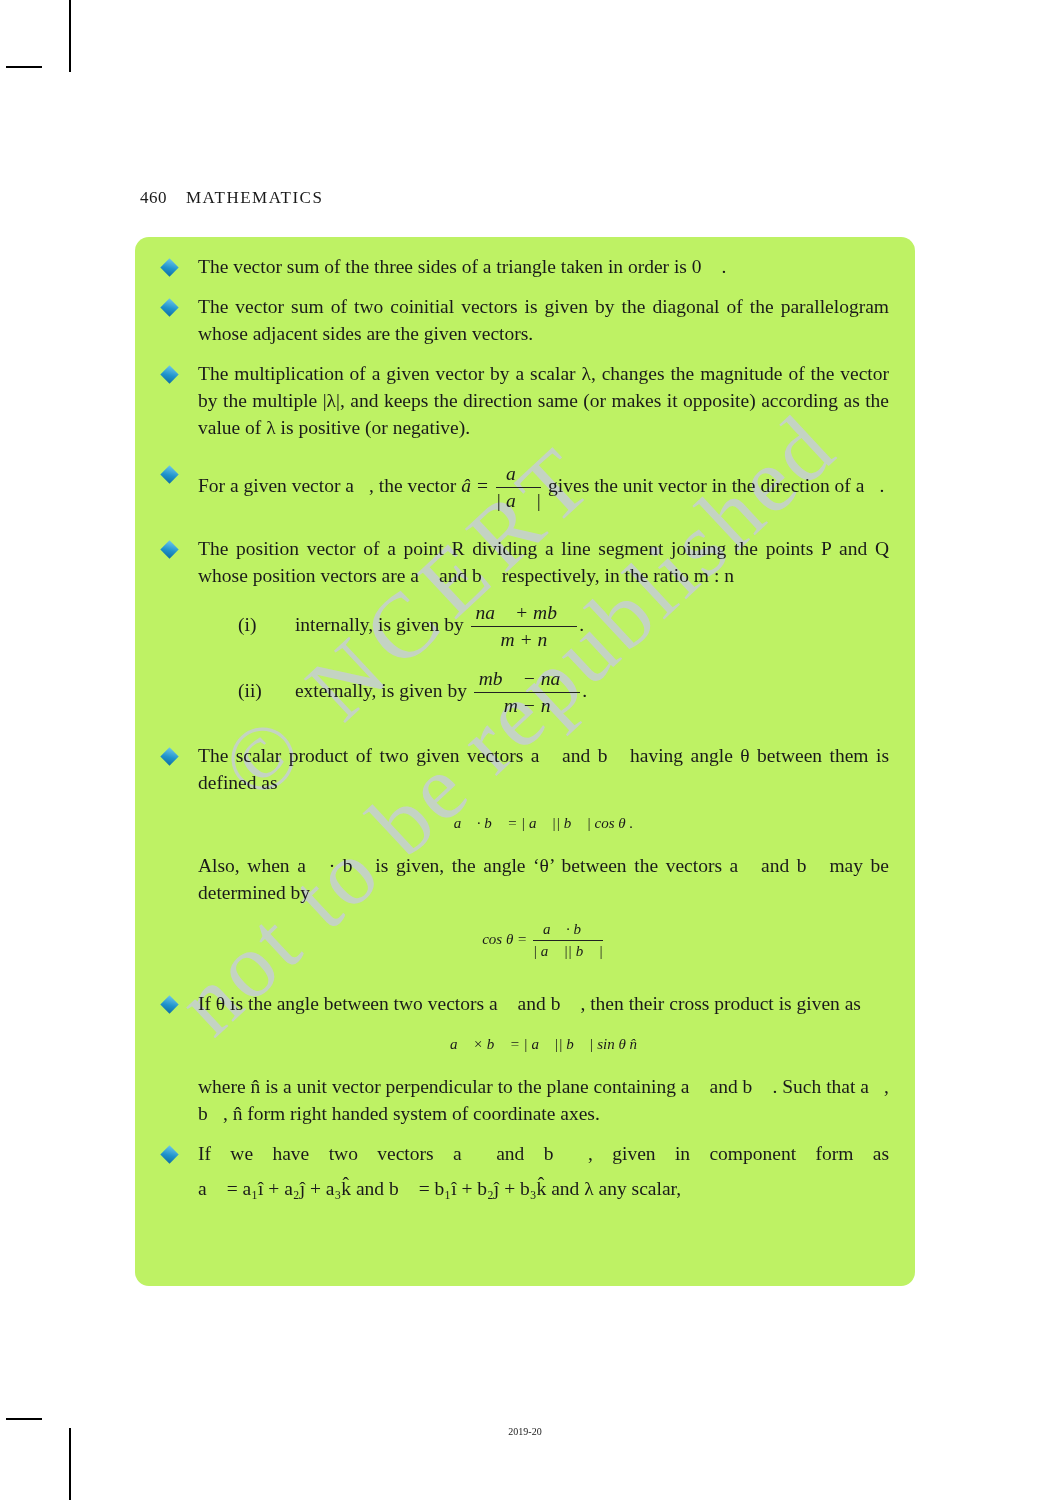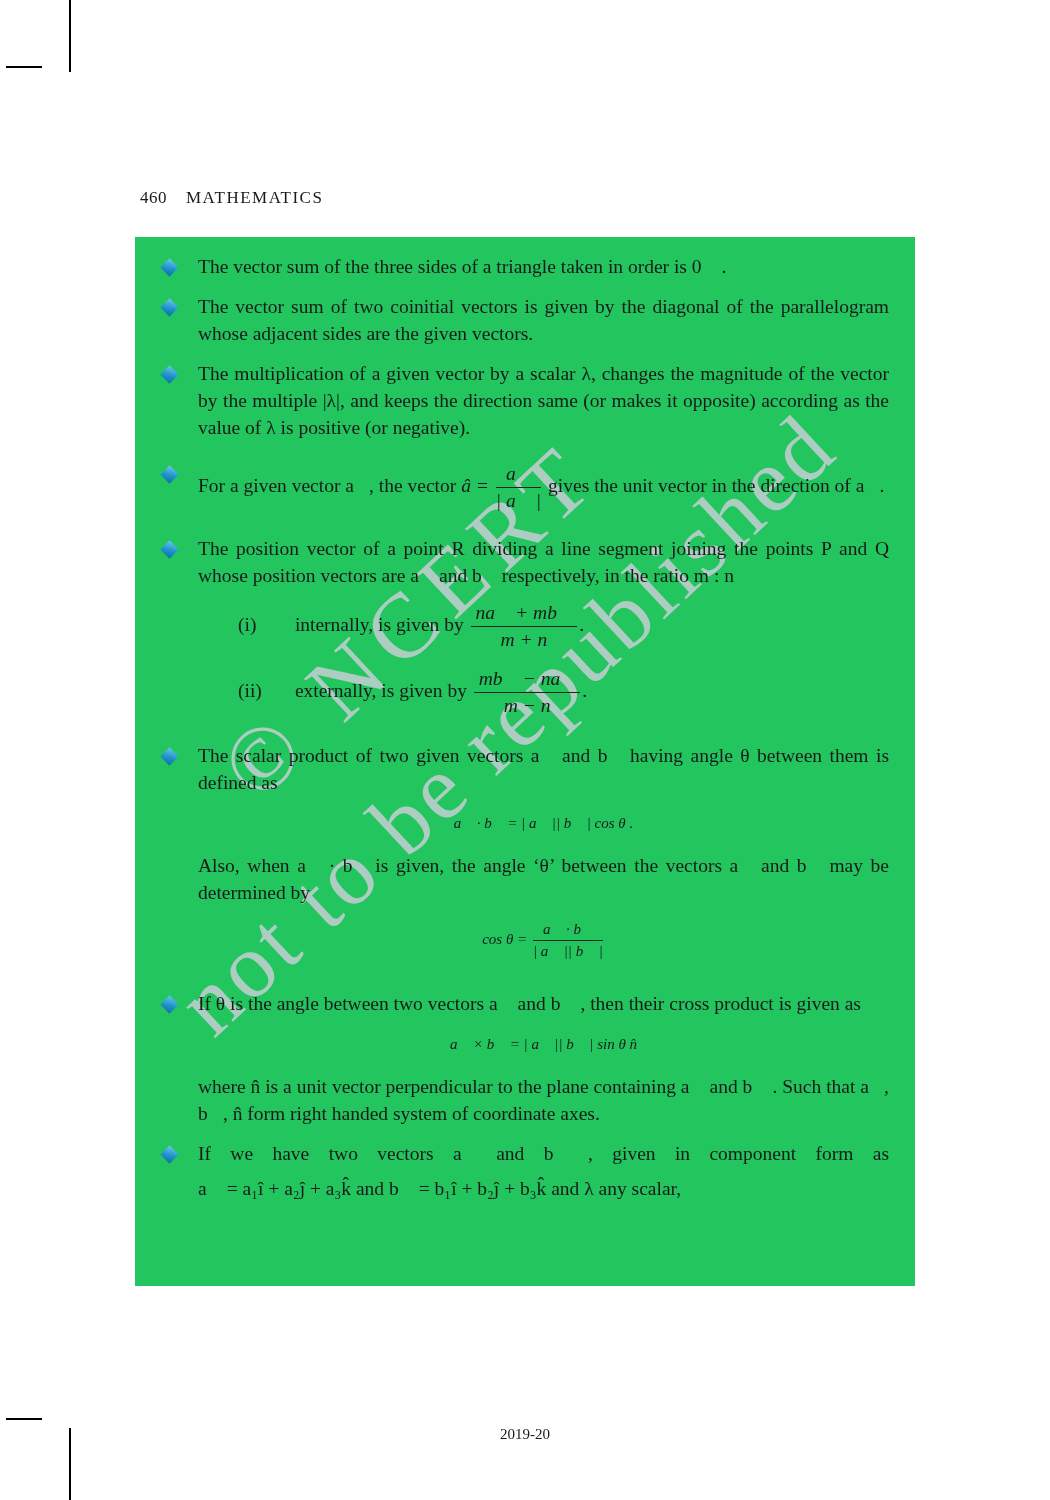"The vector sum of the" .bluebox { background: #22c55e -> #bef264; border-radius: none -> 14px }
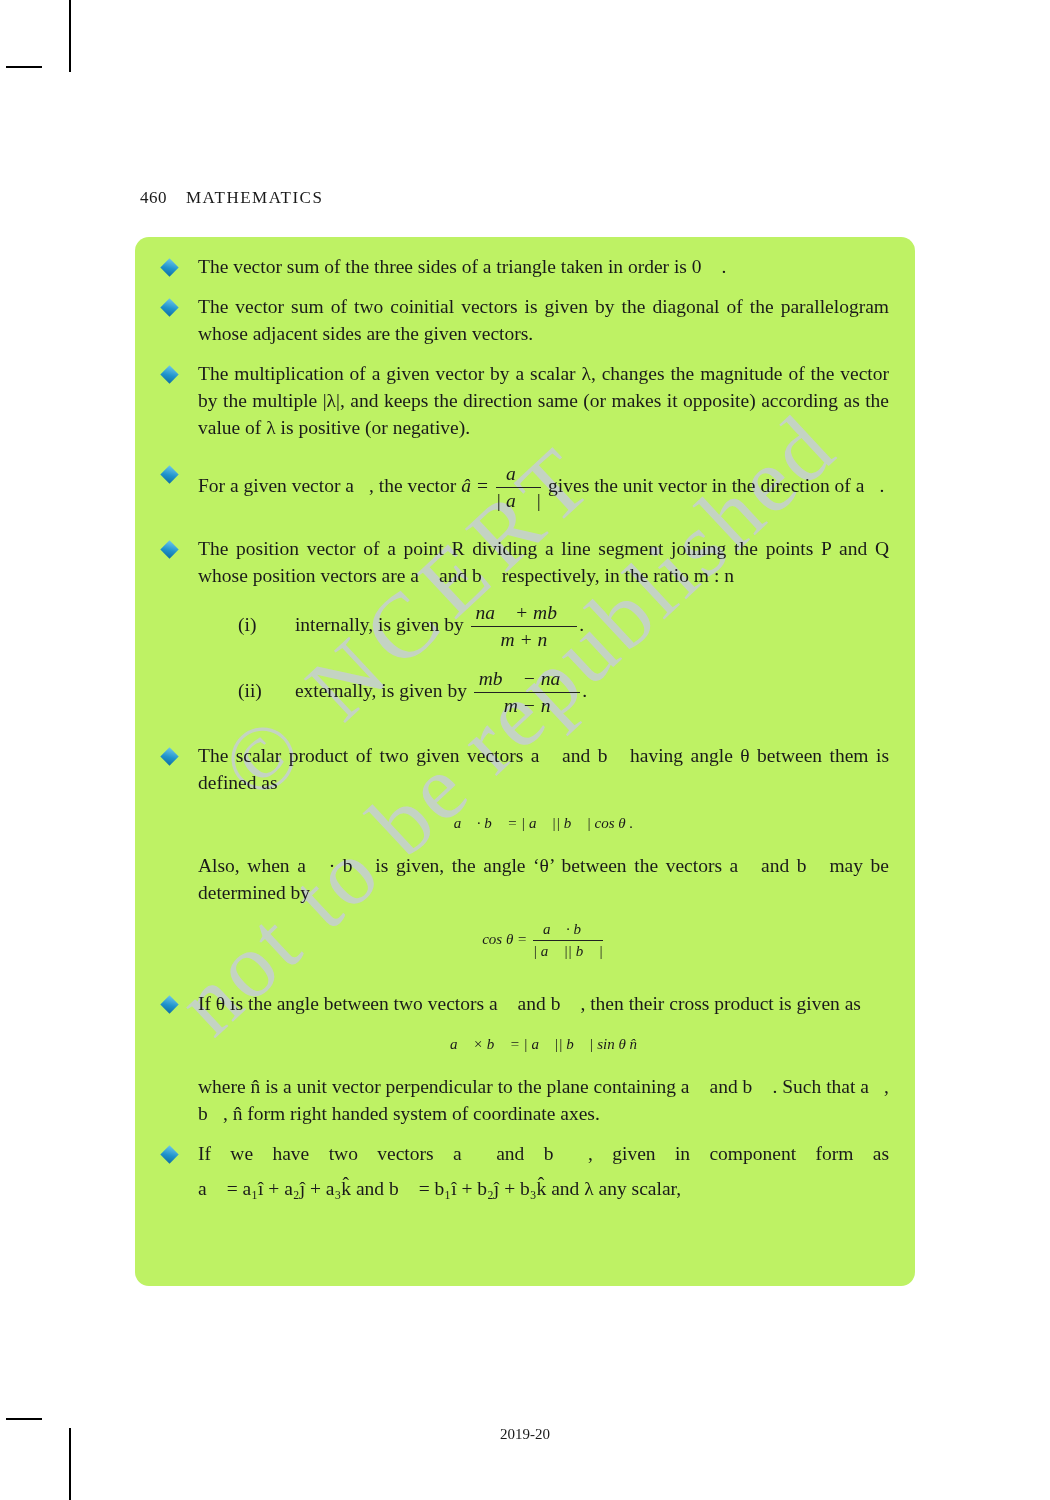"2019-20" .footer { font-size: 15px -> 10px }
